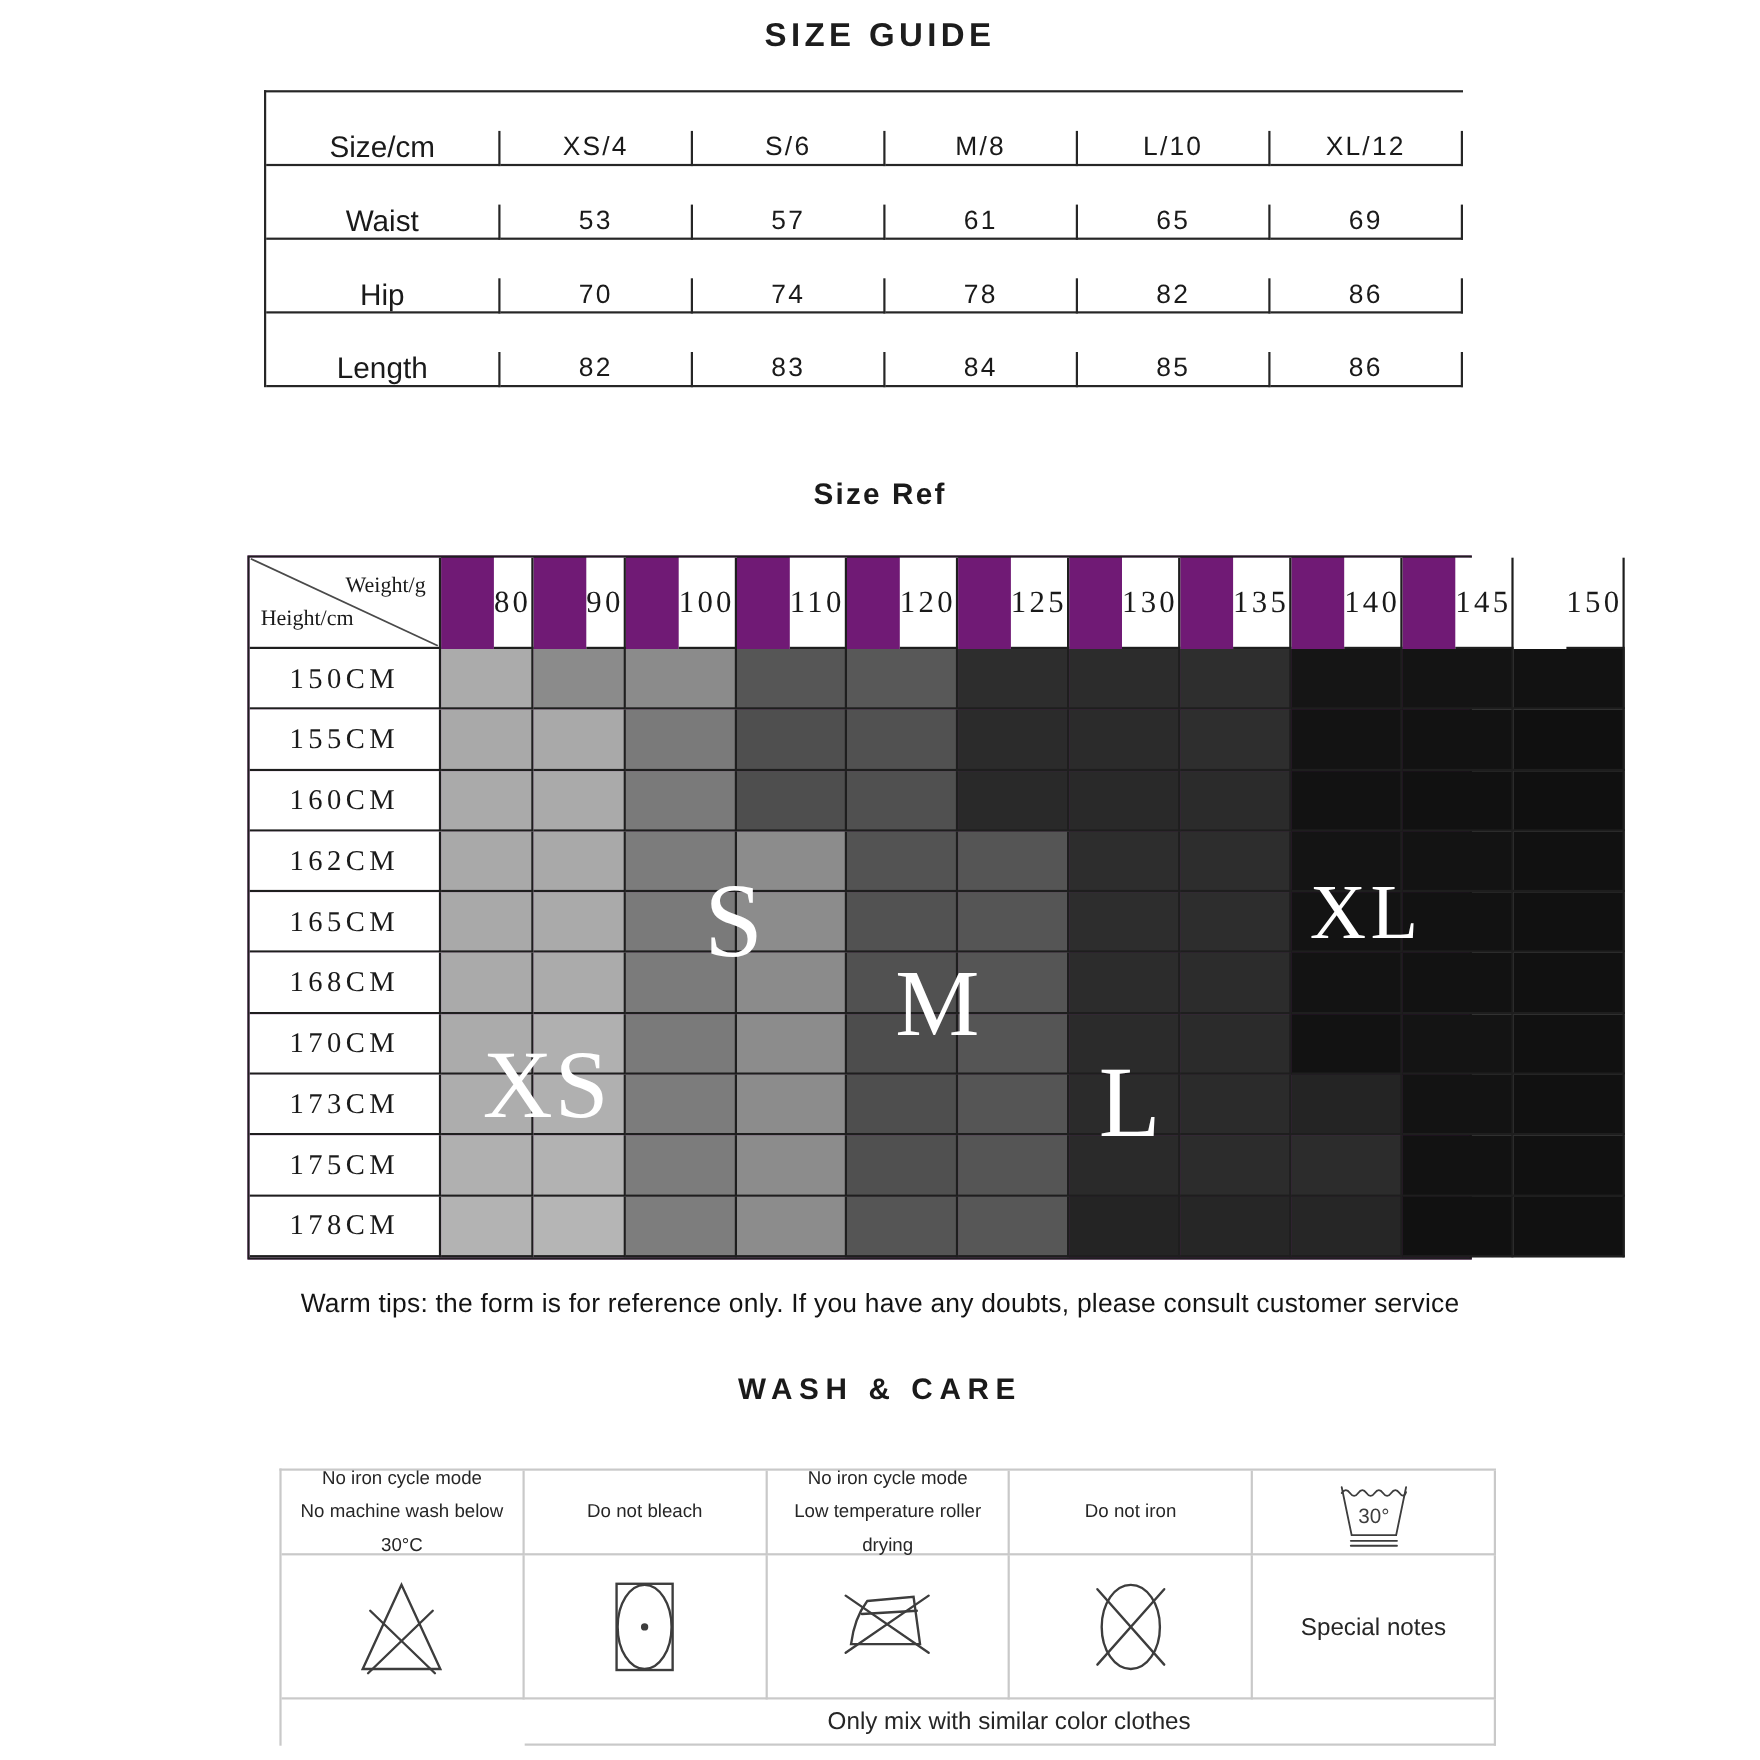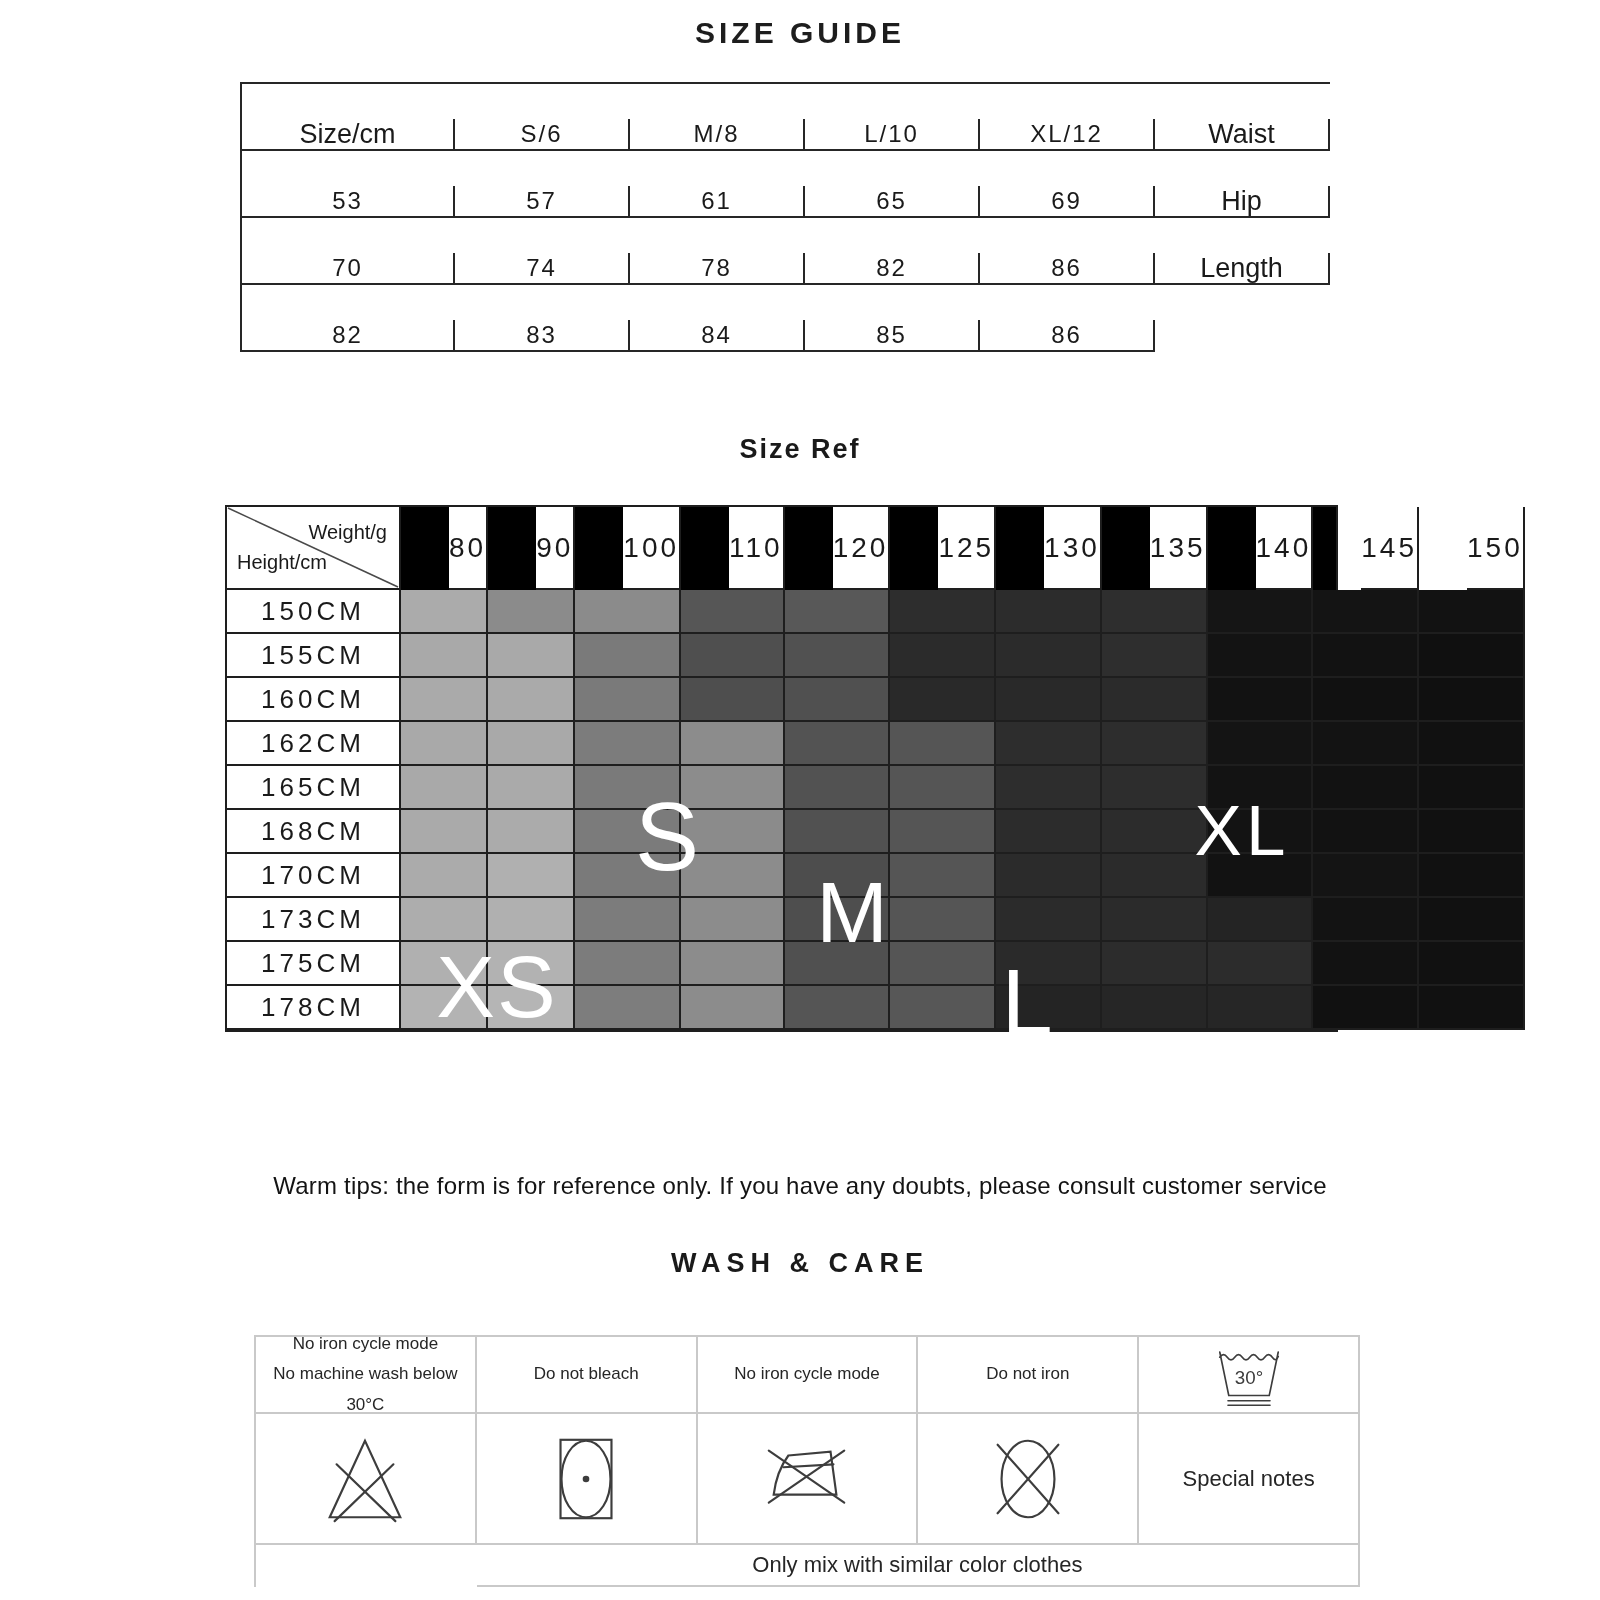"XS/4" div.sg-cell { html: none -> <div>XS/4</div> }
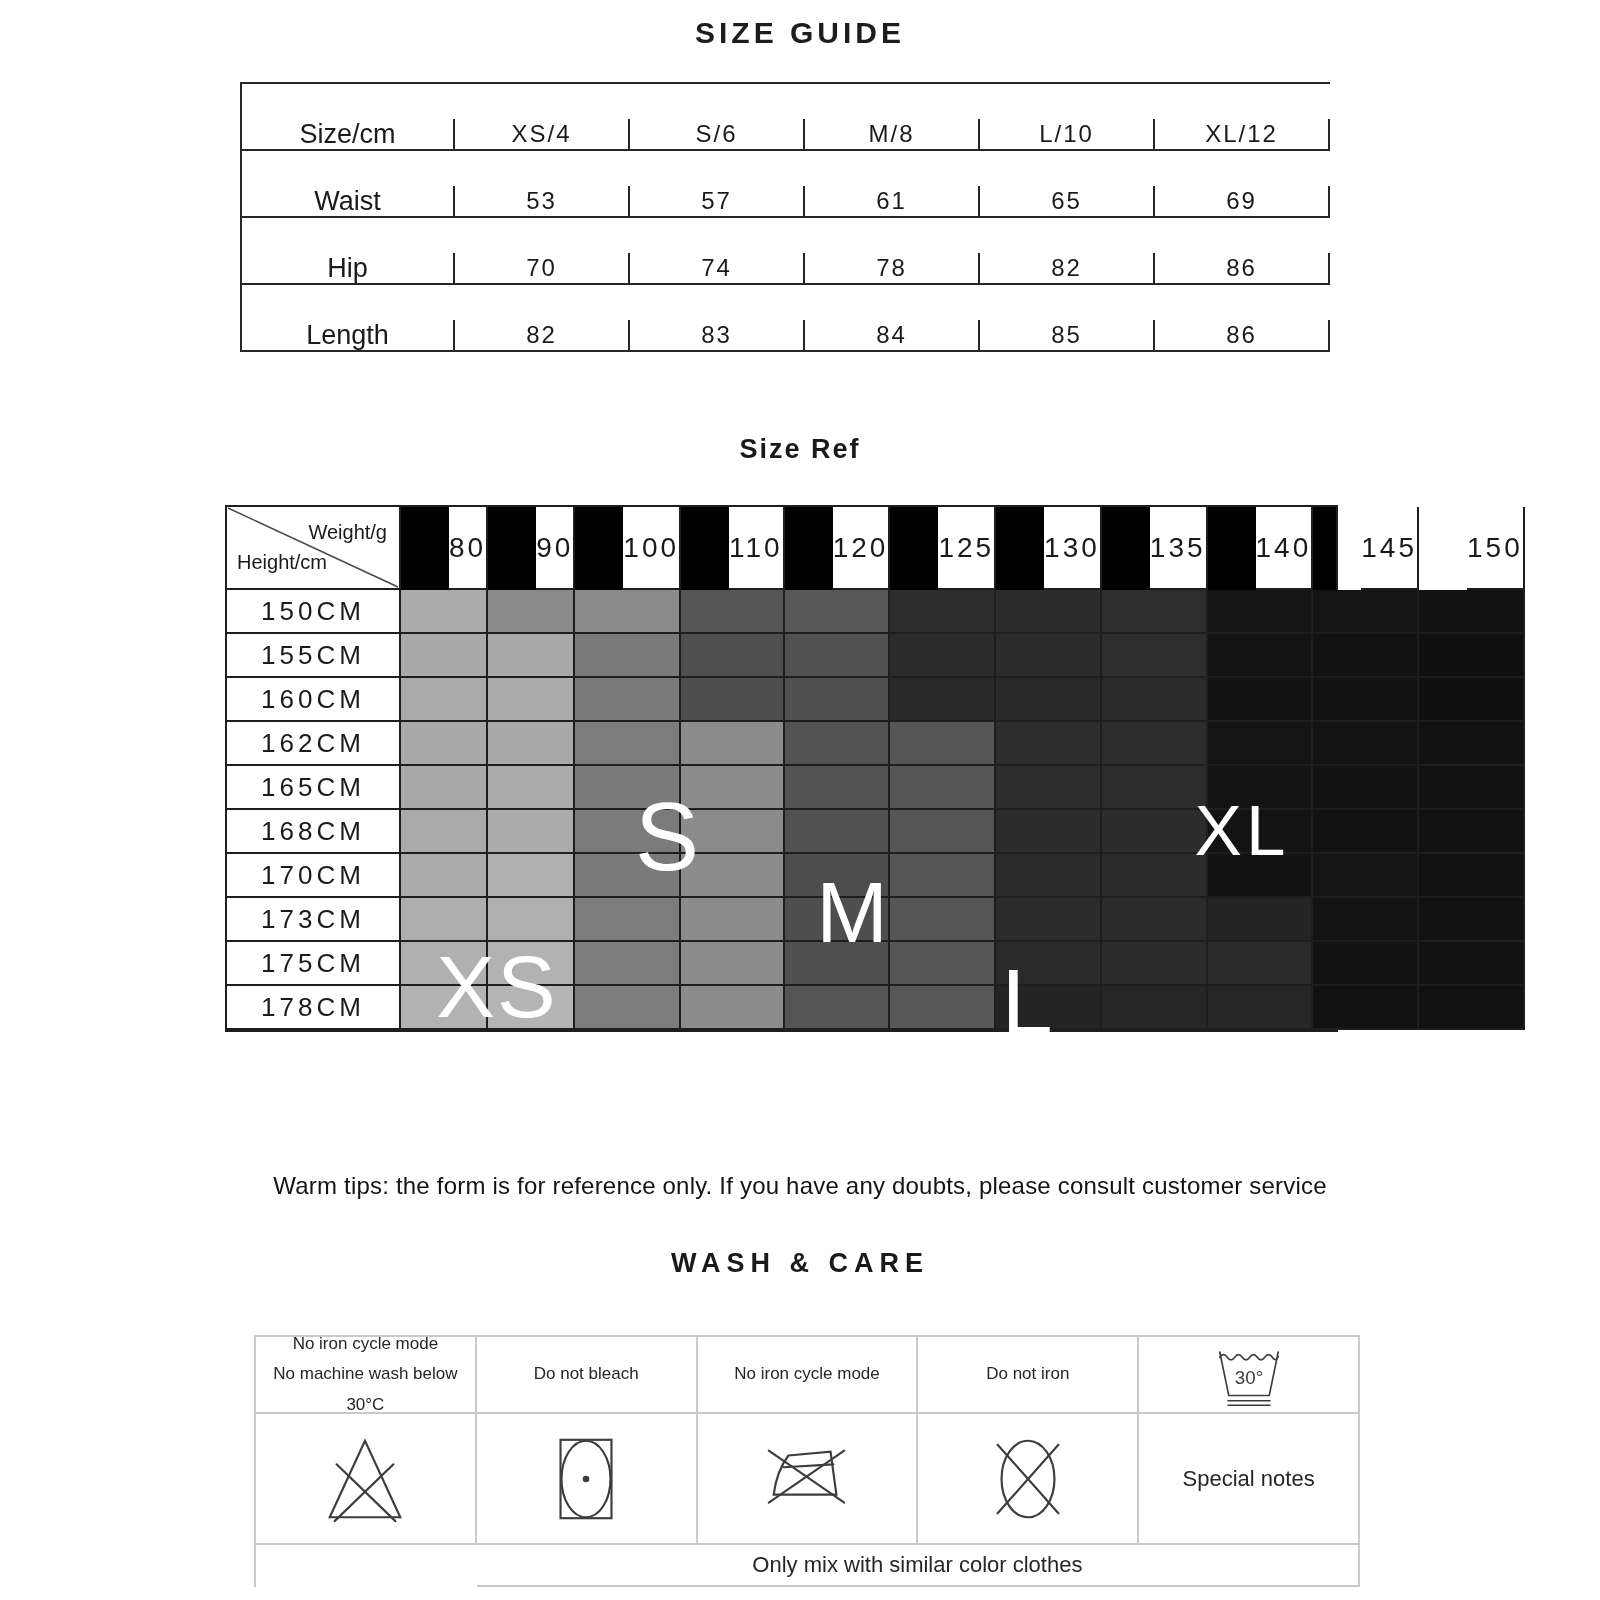"Weight/g" .ref-table { background: #000000 -> #701a75; font-family: none -> Liberation Serif, serif; height: 527px -> 640px }
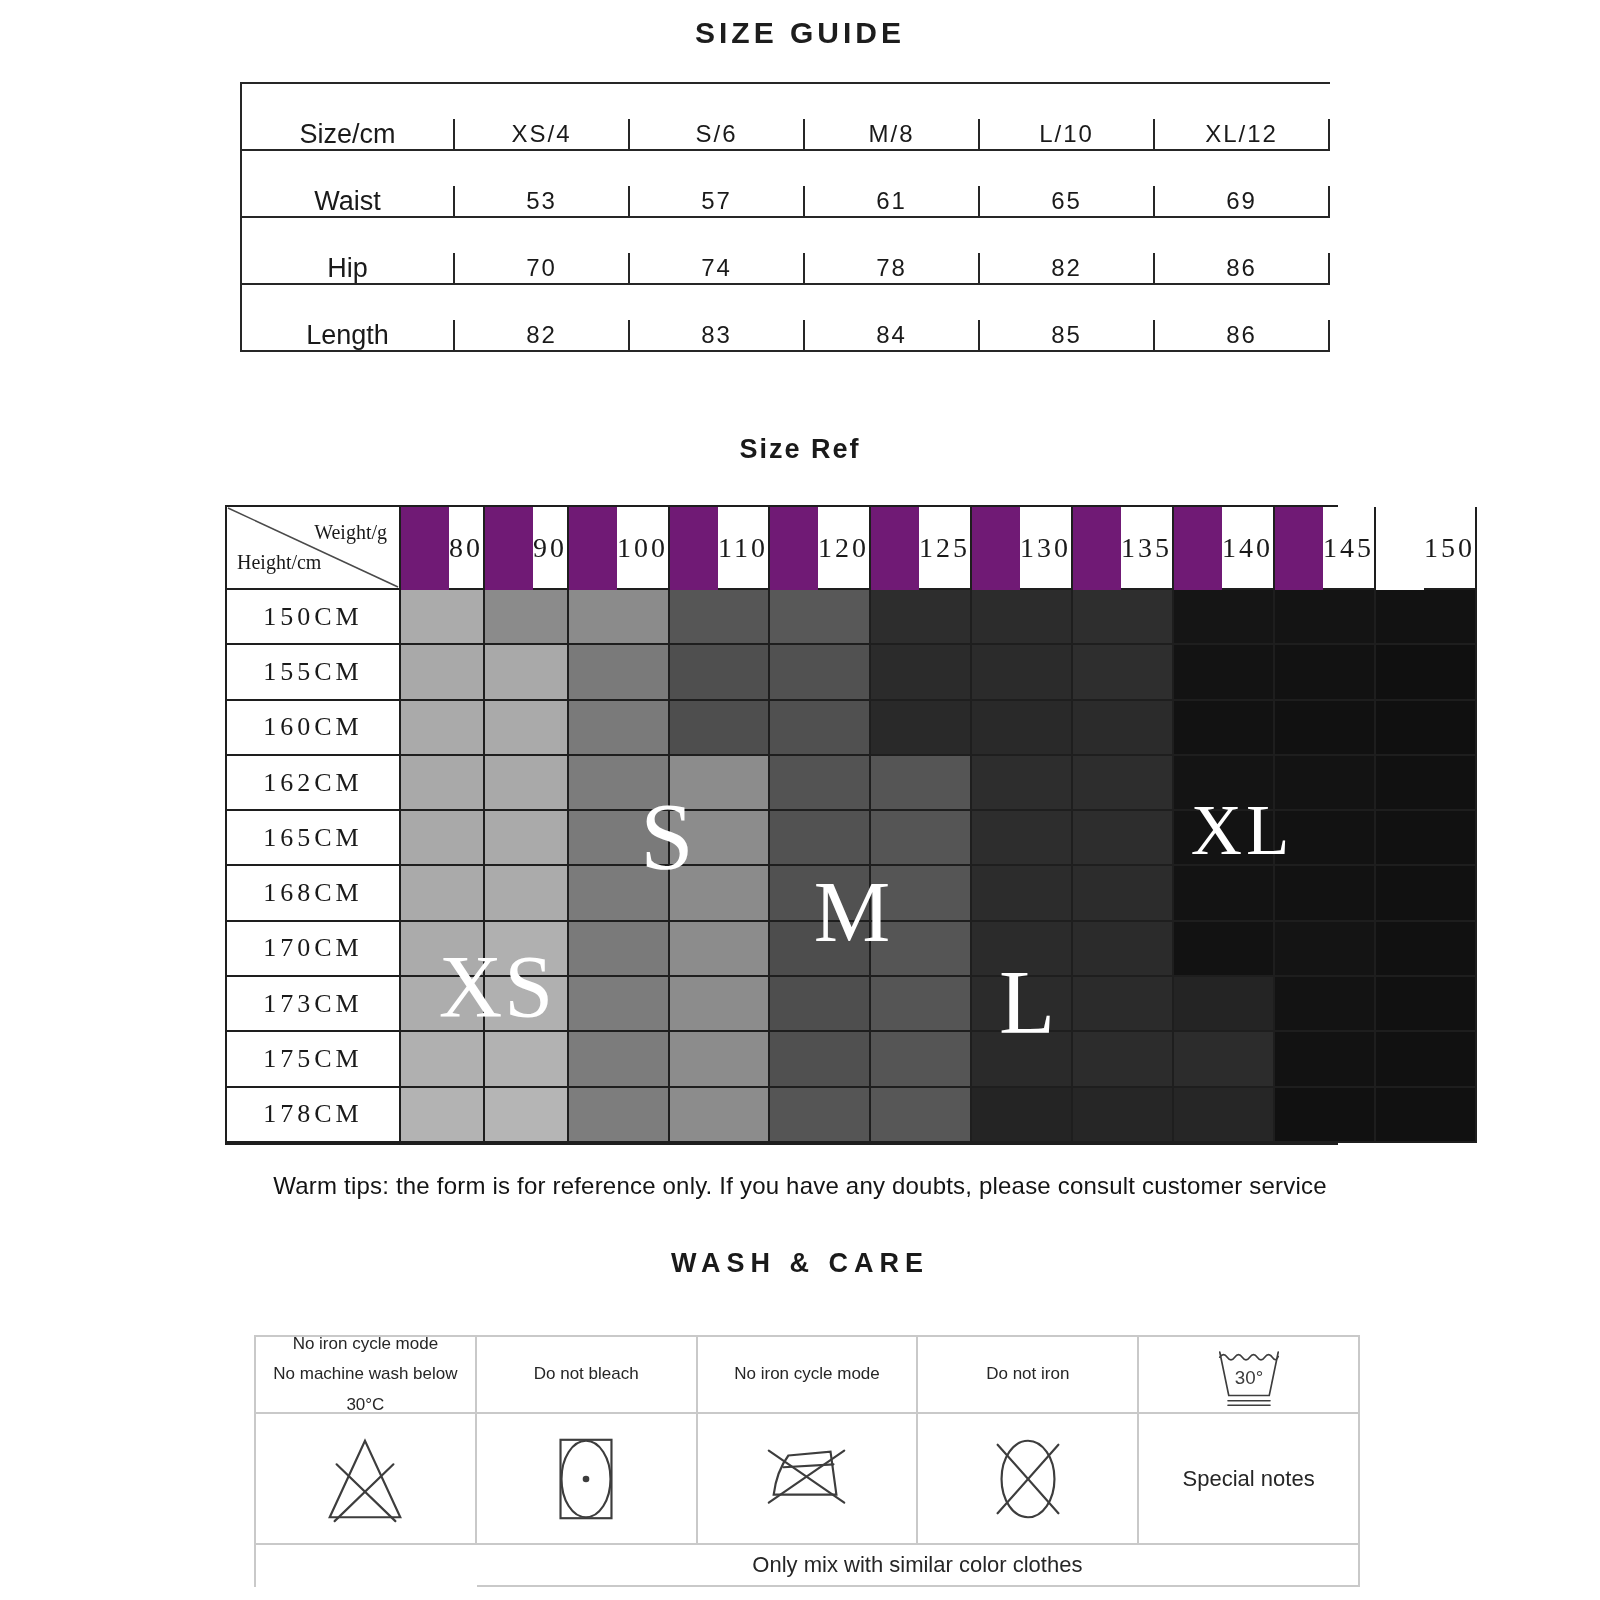"Low temperature roller drying" div { html: none -> <div>Low temperature roller drying</div> }
